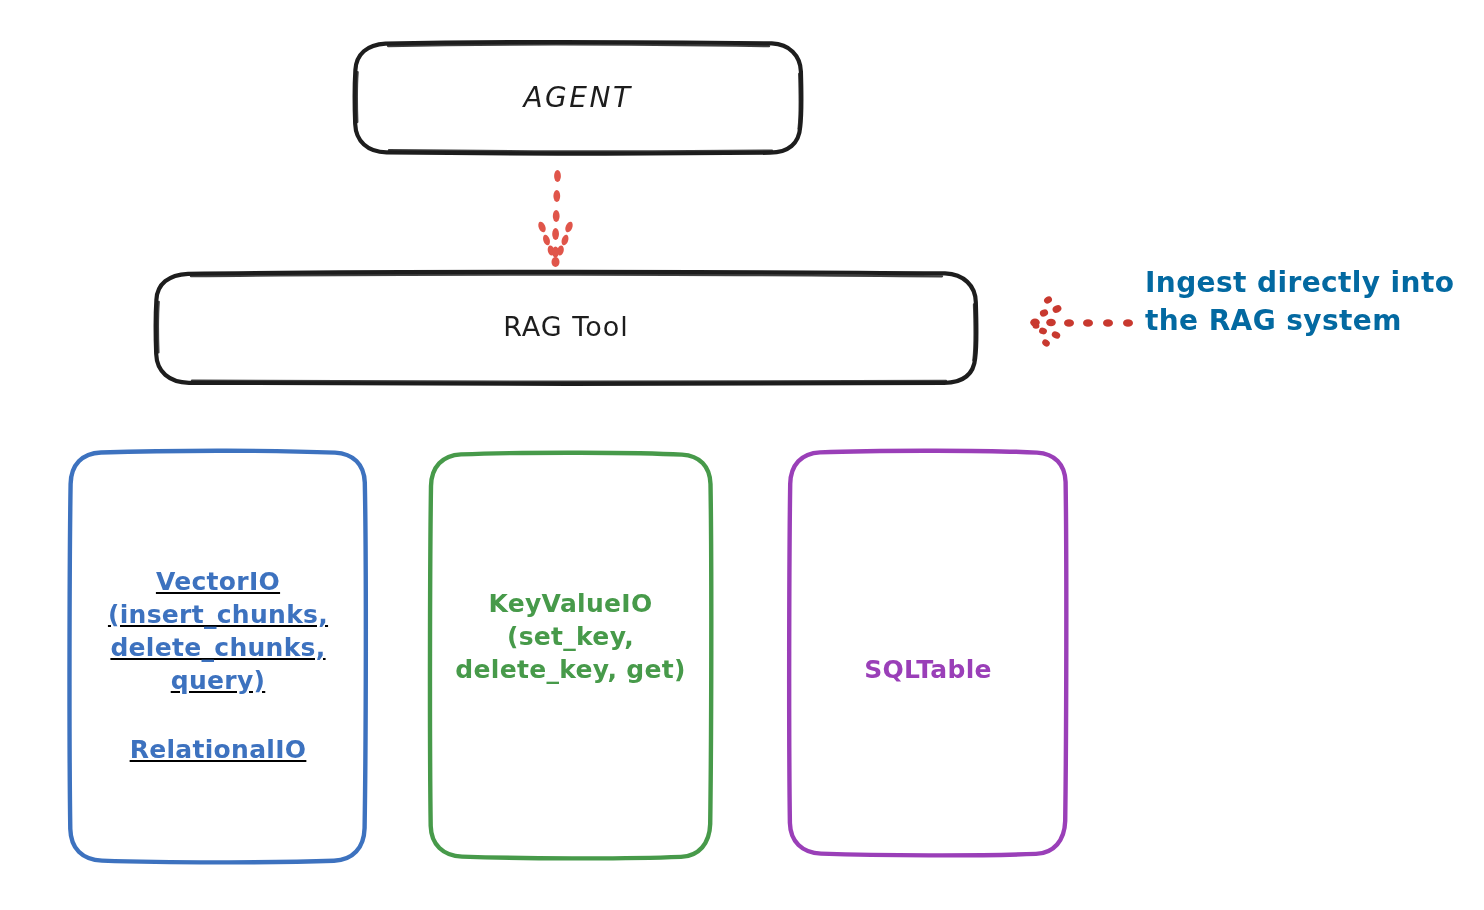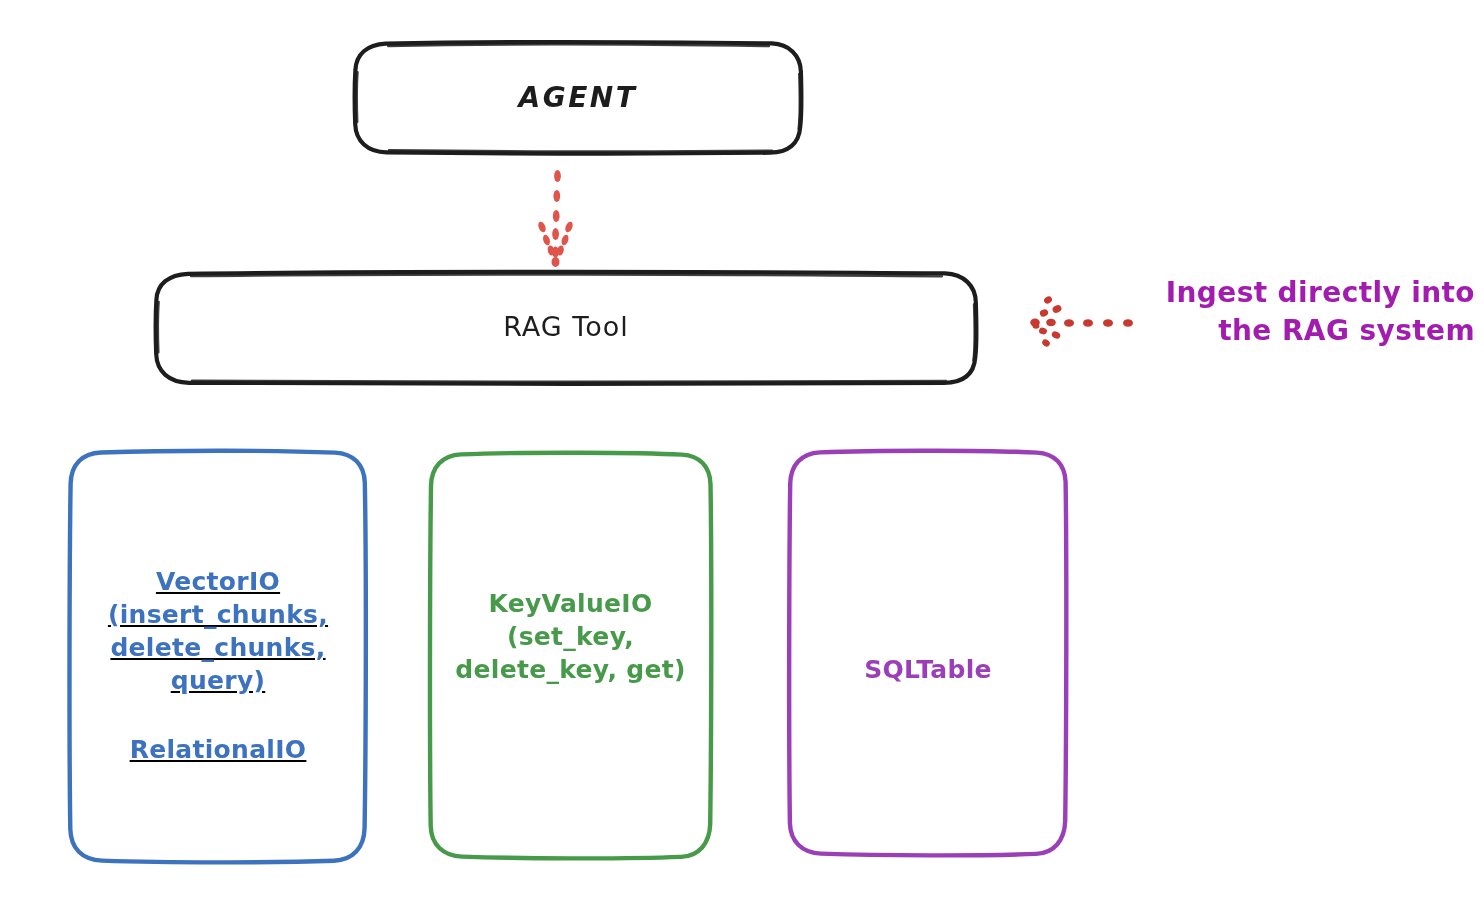"AGENT" #agent-node .node-label { font-weight: 700 -> 400 }
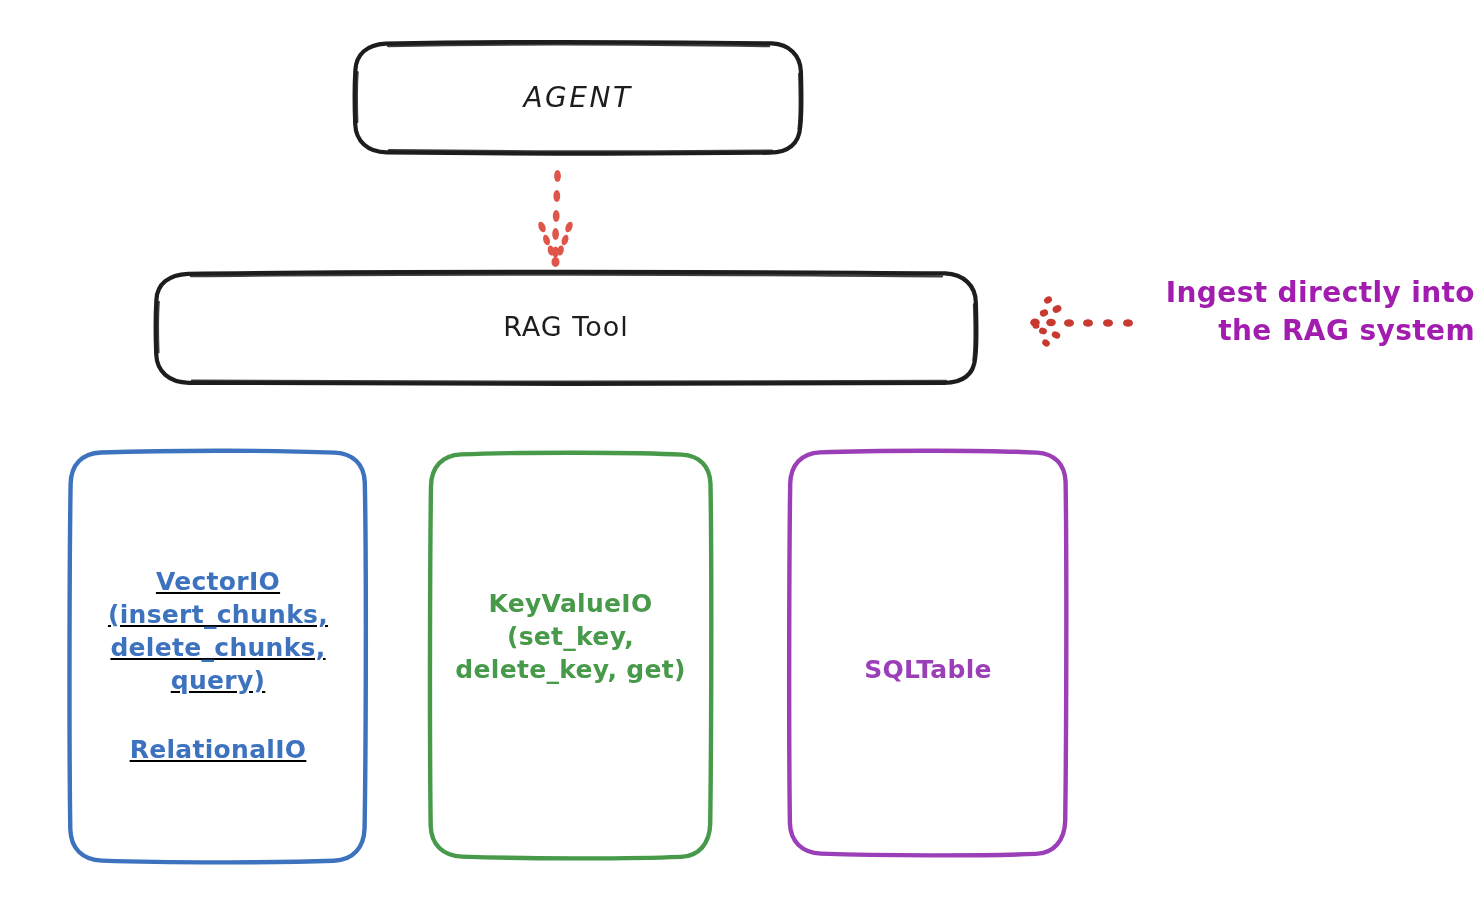"Ingest directly into" #ingest-annotation { color: #a21caf -> #0369a1; text-align: right -> left; top: 274px -> 264px }
